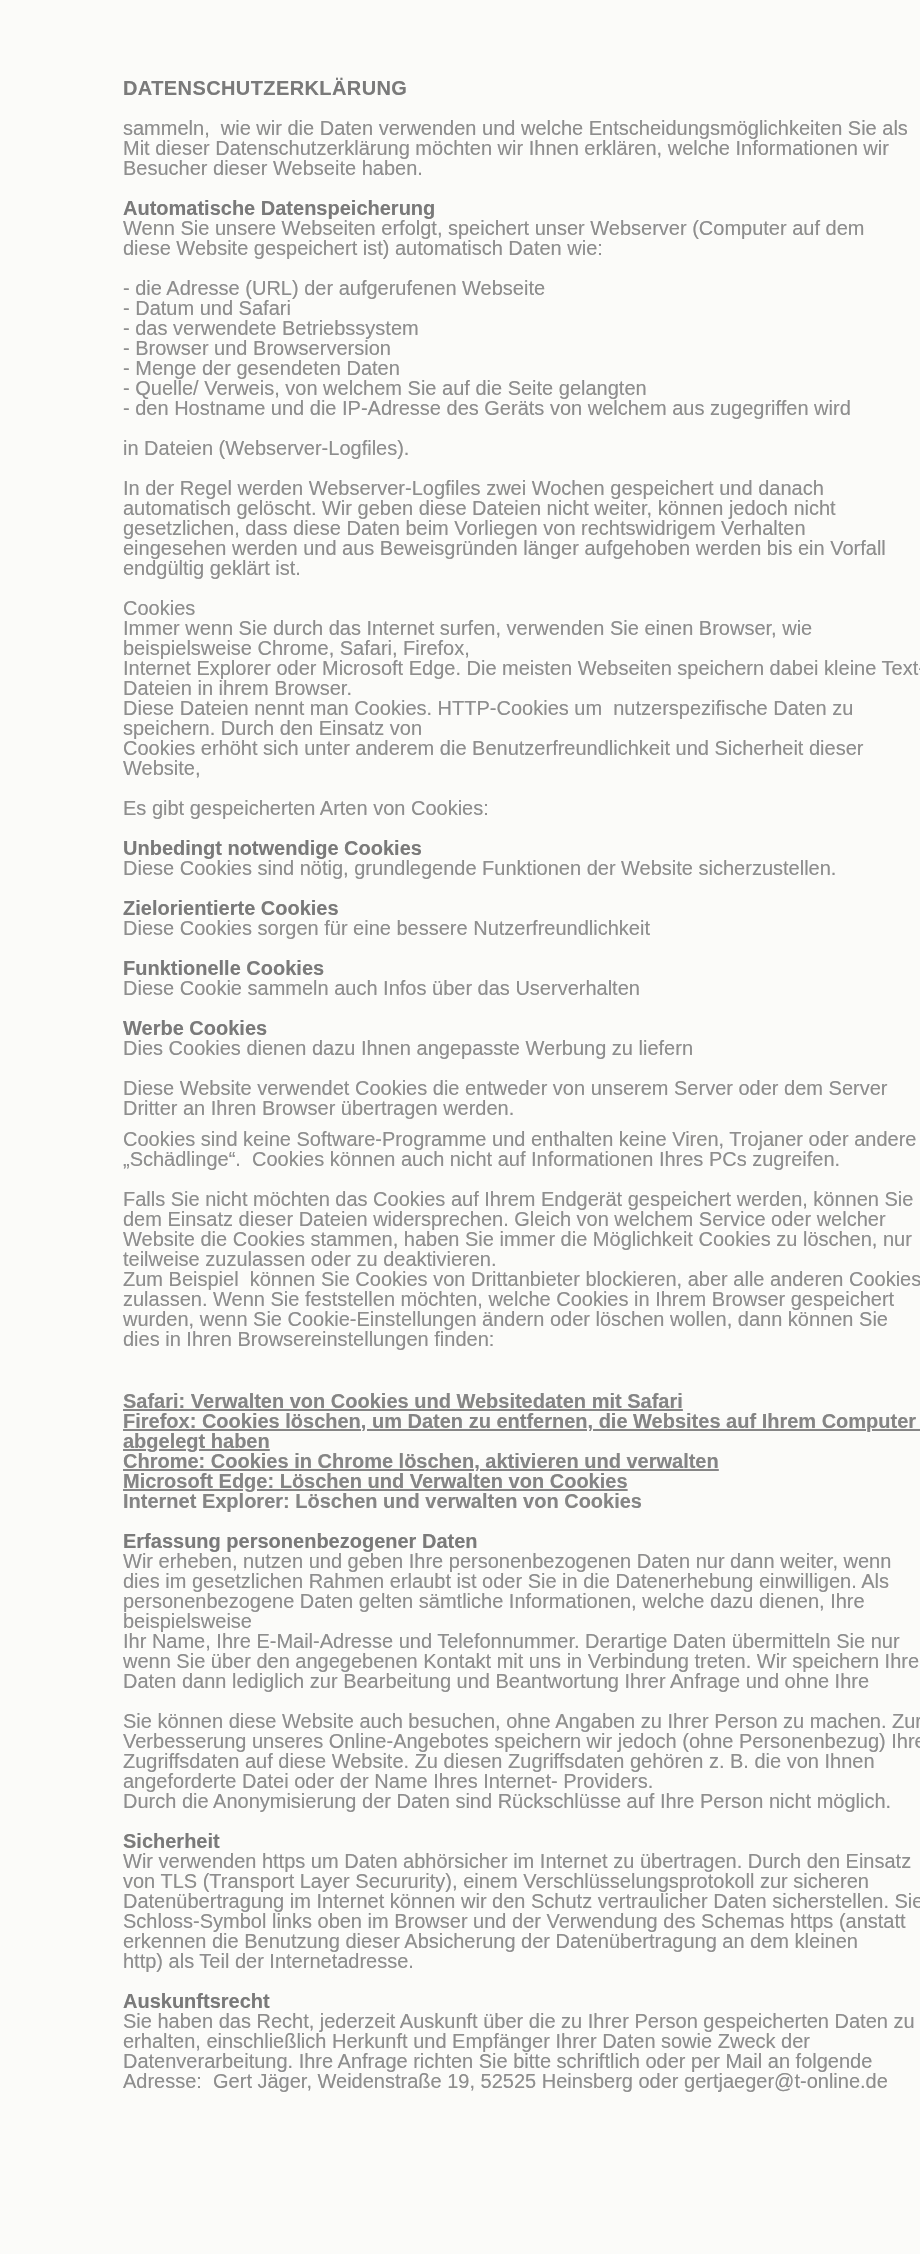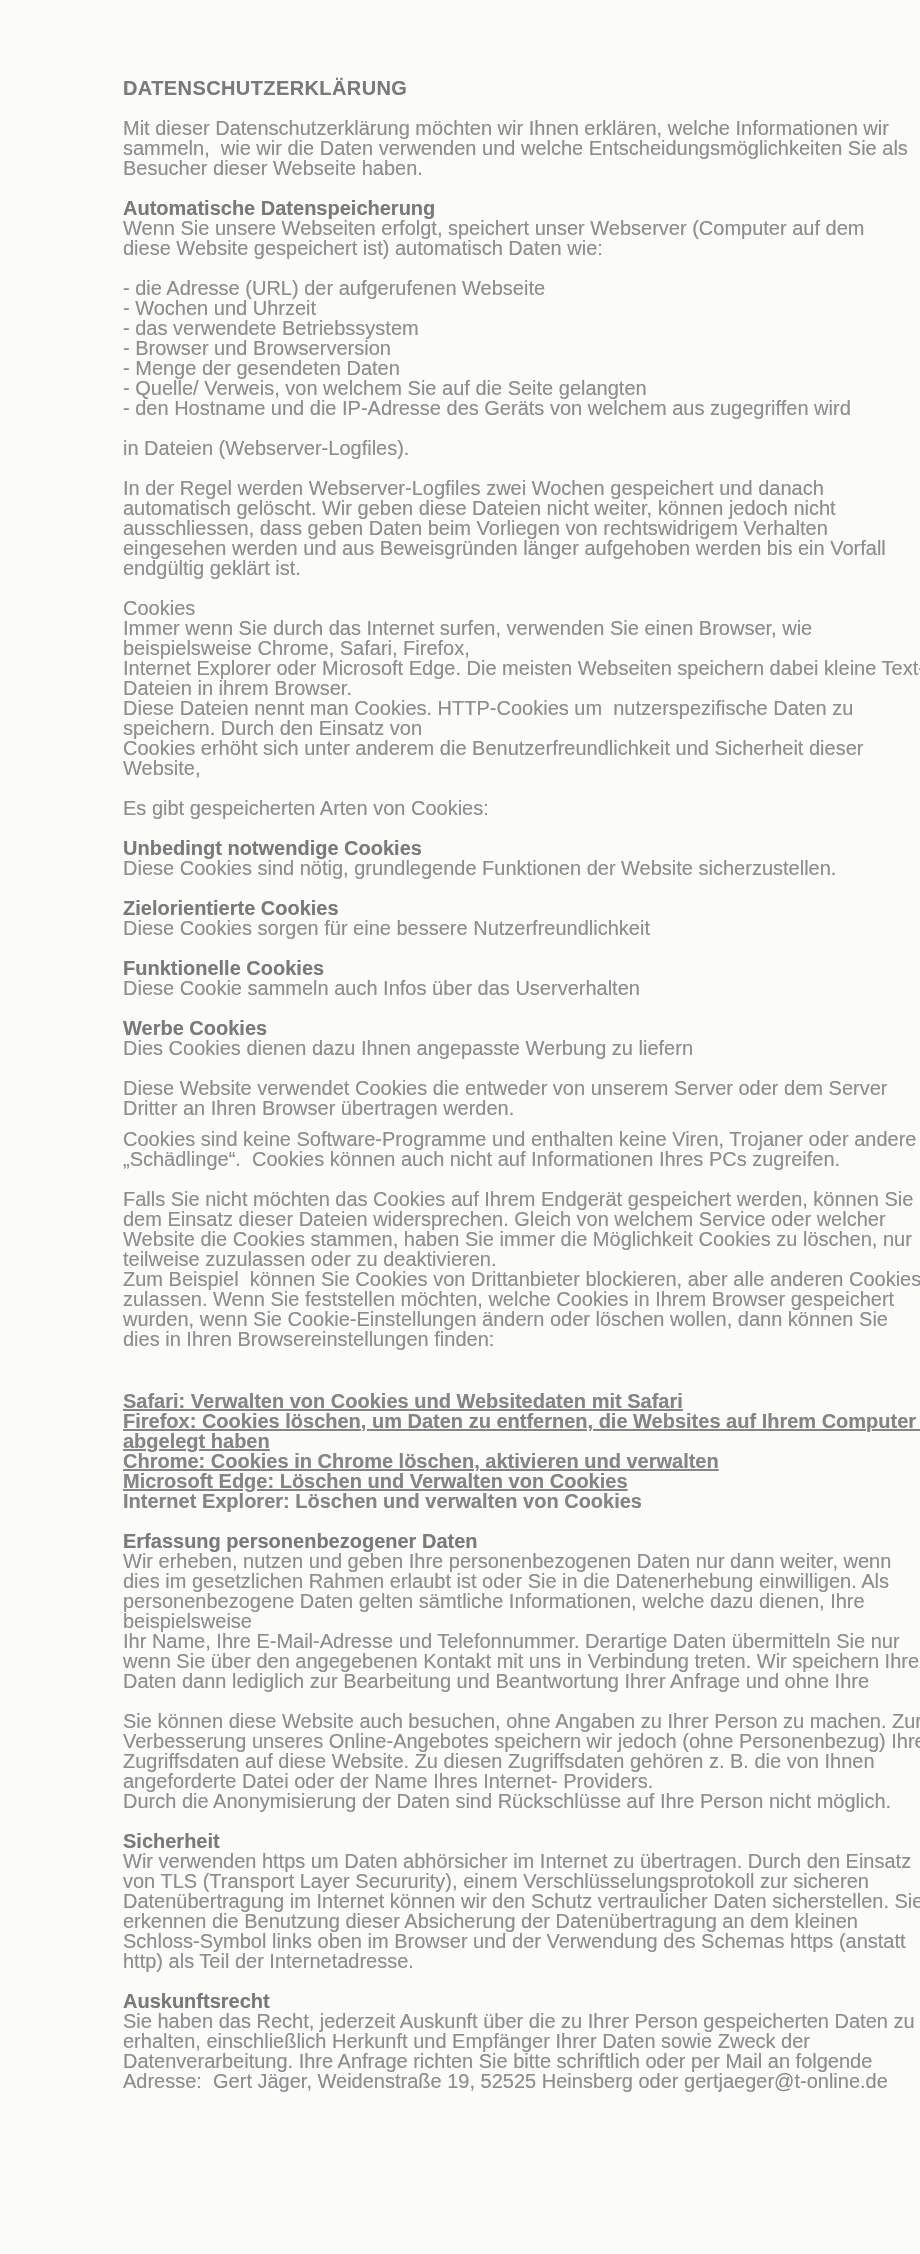"Mit dieser Datenschutzerklärung möchten" div.ln { order: before "sammeln, wie wir die Daten" -> after "sammeln, wie wir die Daten" }
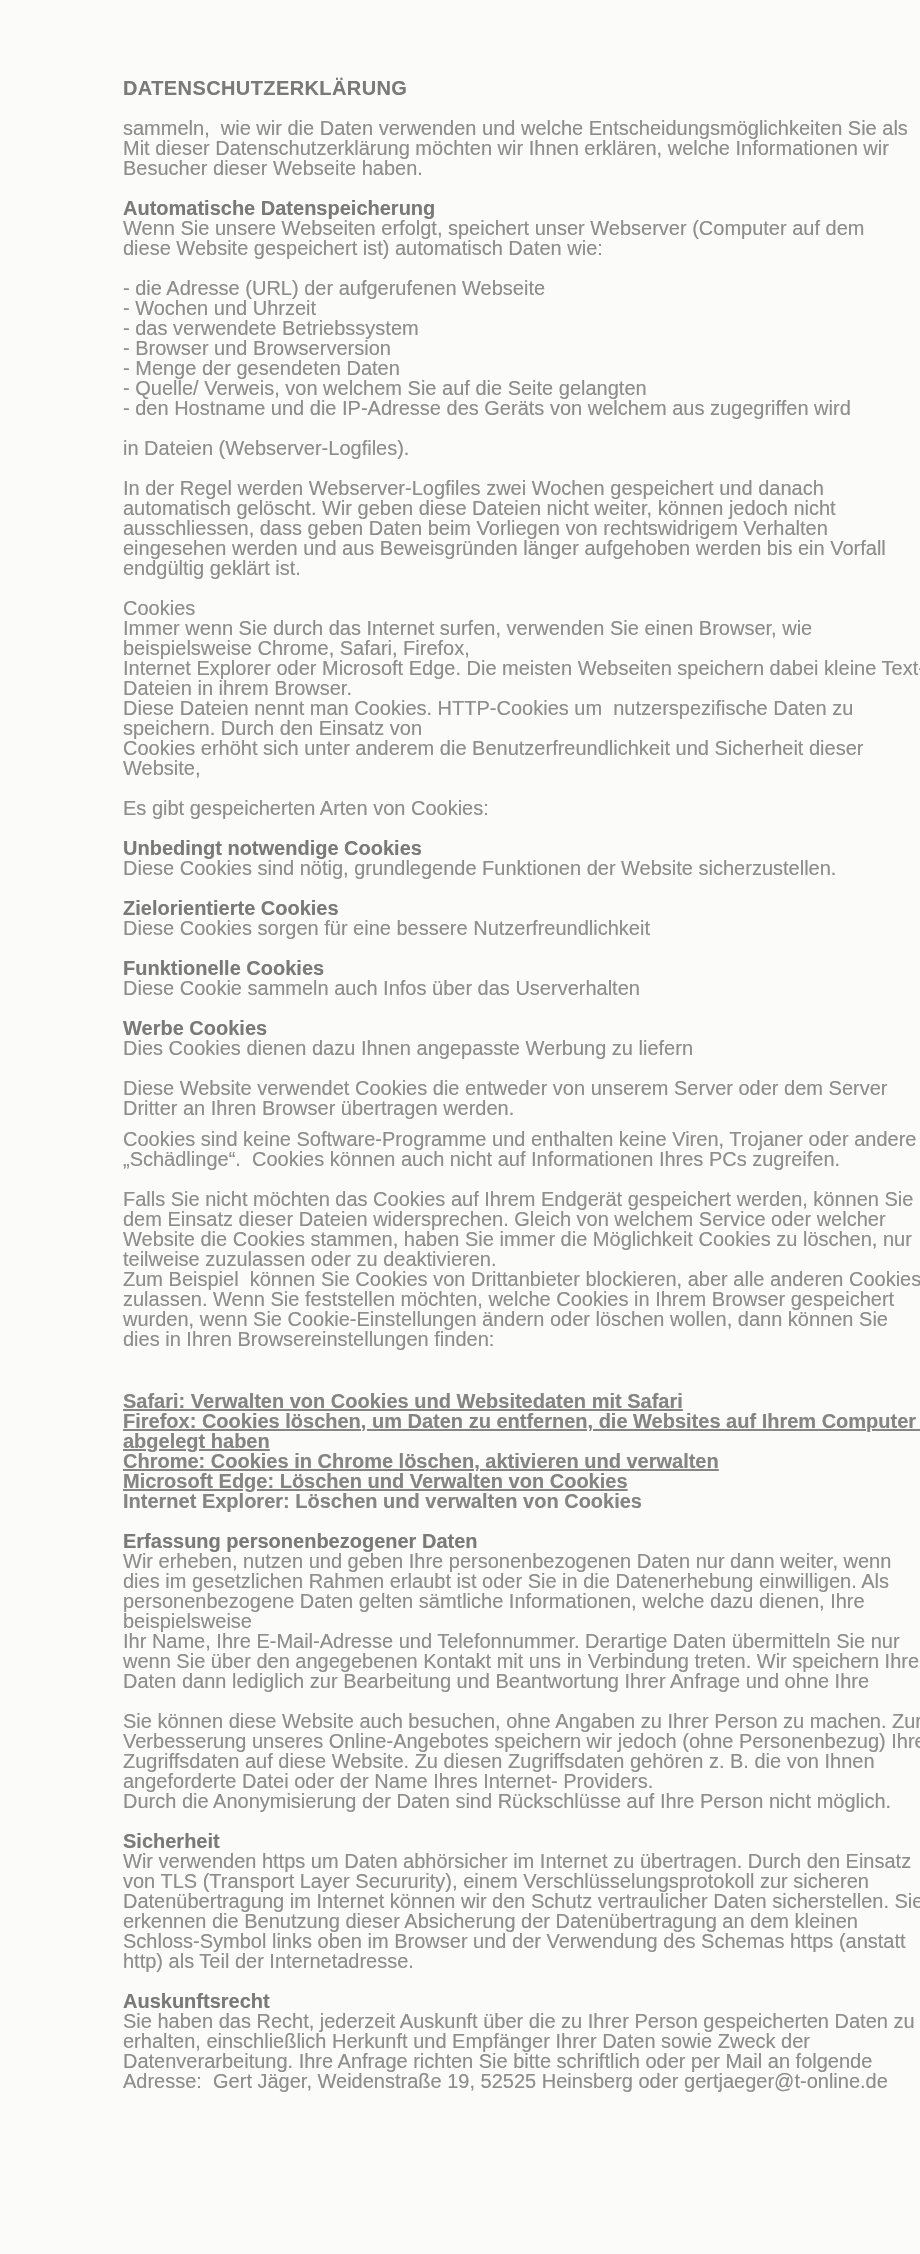"- Wochen und Uhrzeit" div.ln { text: Wochen und Uhrzeit -> Datum und Safari }
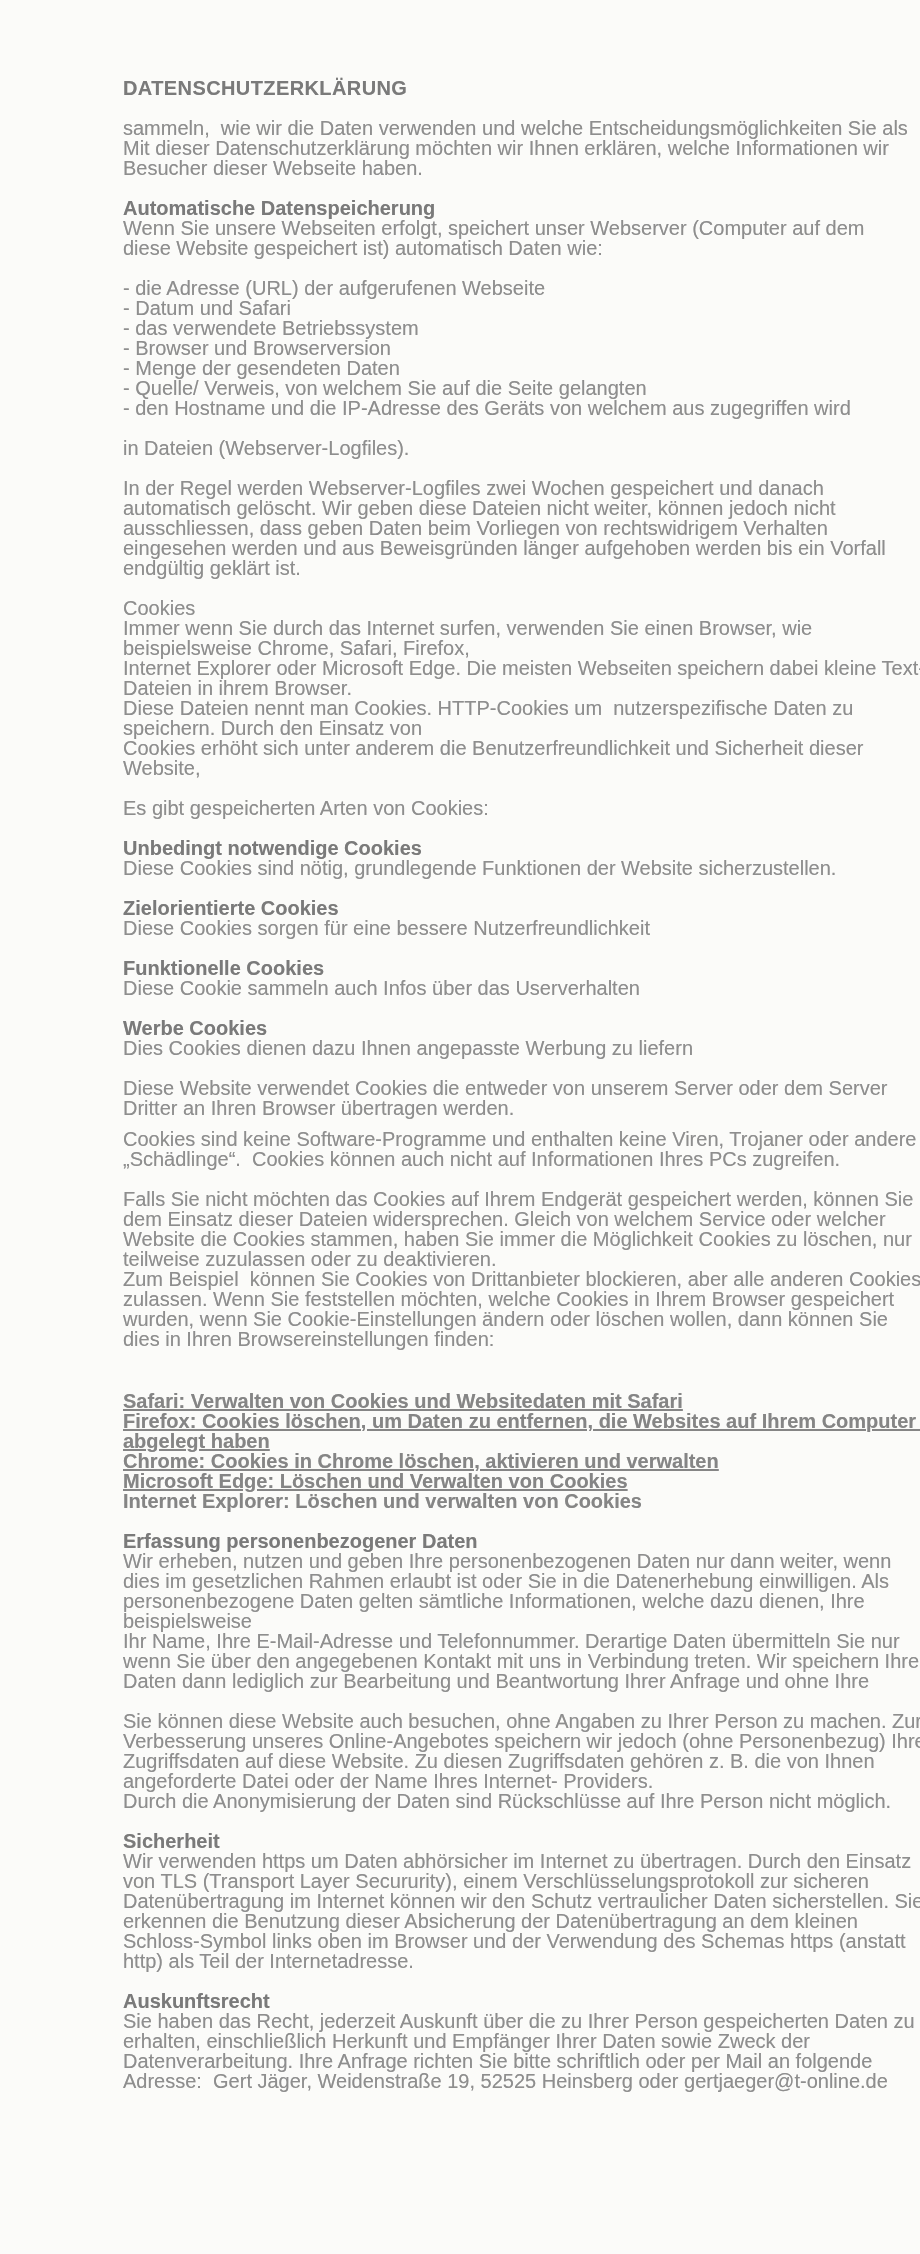"ausschliessen, dass geben Daten beim" div.ln { text: ausschliessen, dass geben -> gesetzlichen, dass diese }
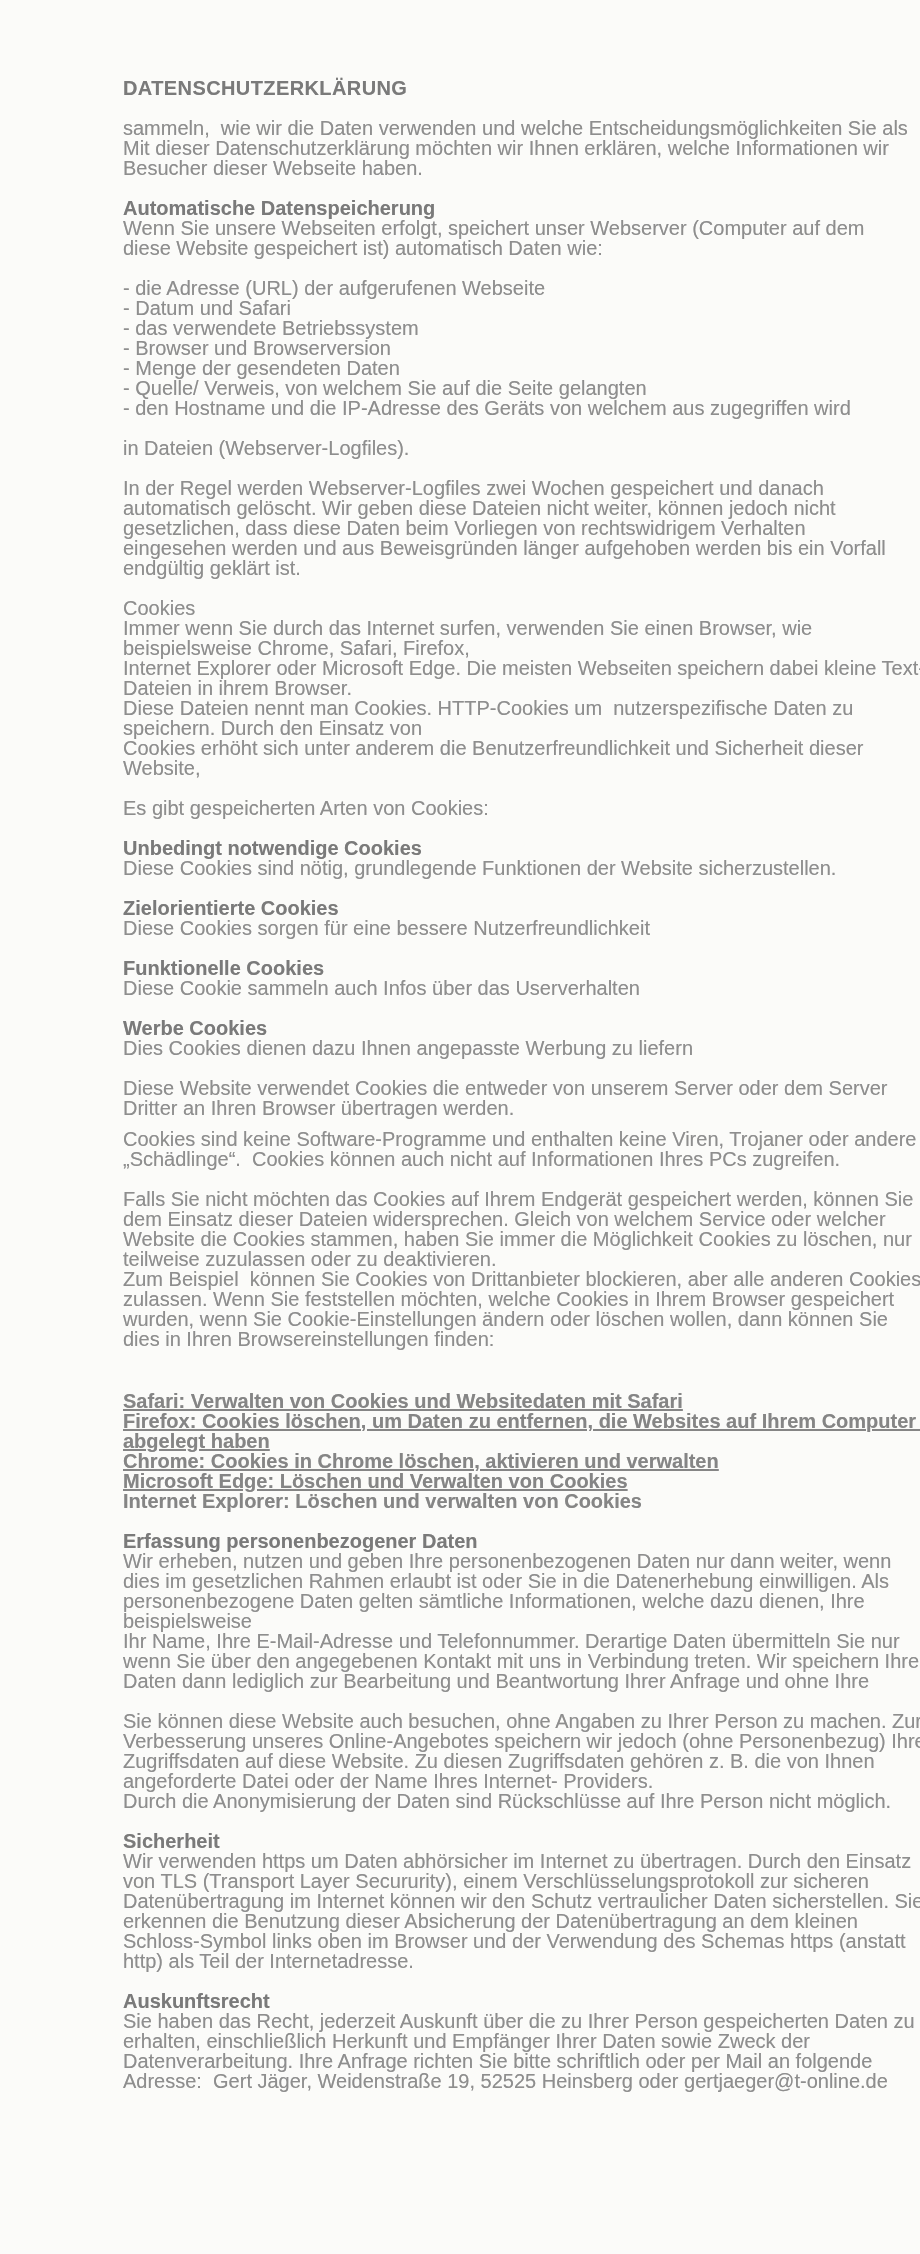"erkennen die Benutzung dieser" div.ln { order: before "Schloss-Symbol links oben im Browser" -> after "Schloss-Symbol links oben im Browser" }
